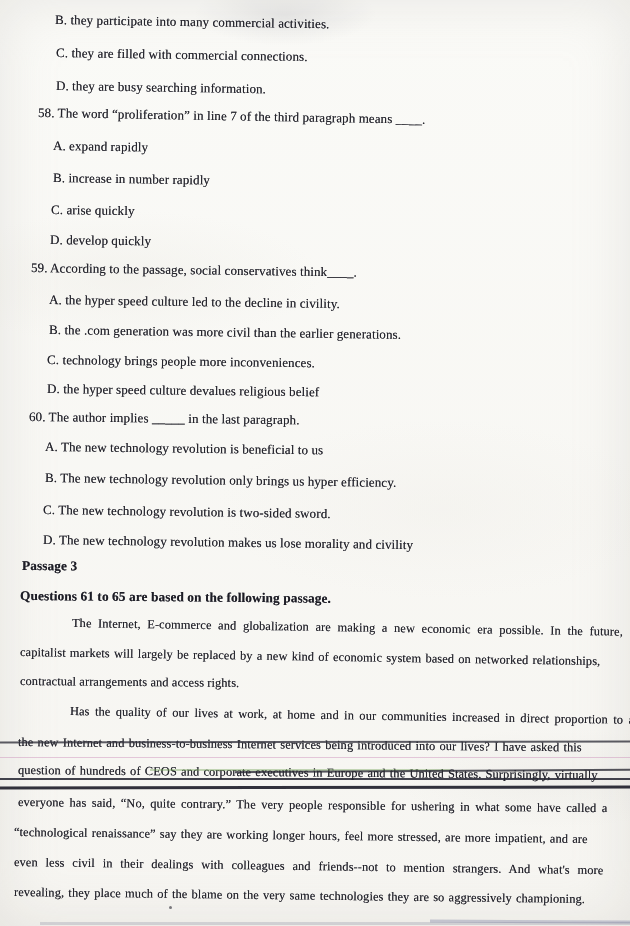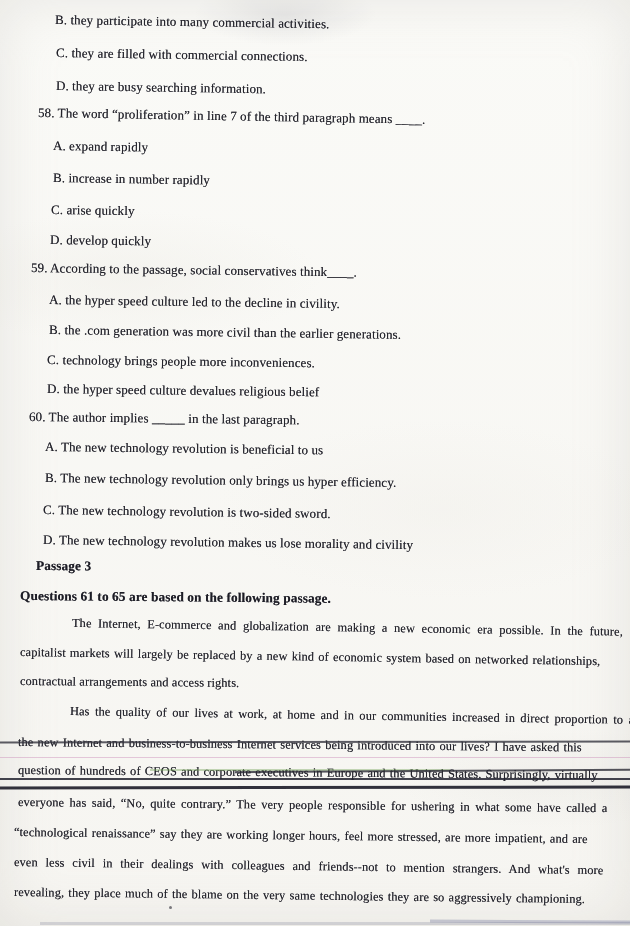"Passage 3" div.line { left: 36px -> 22px }
